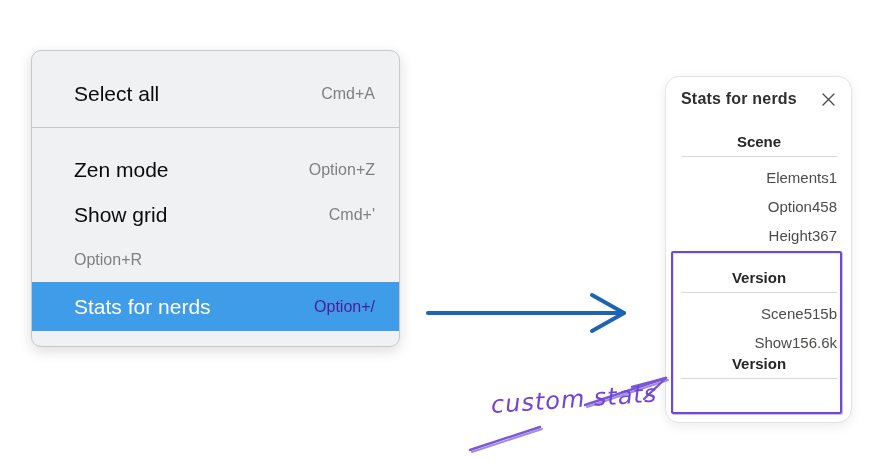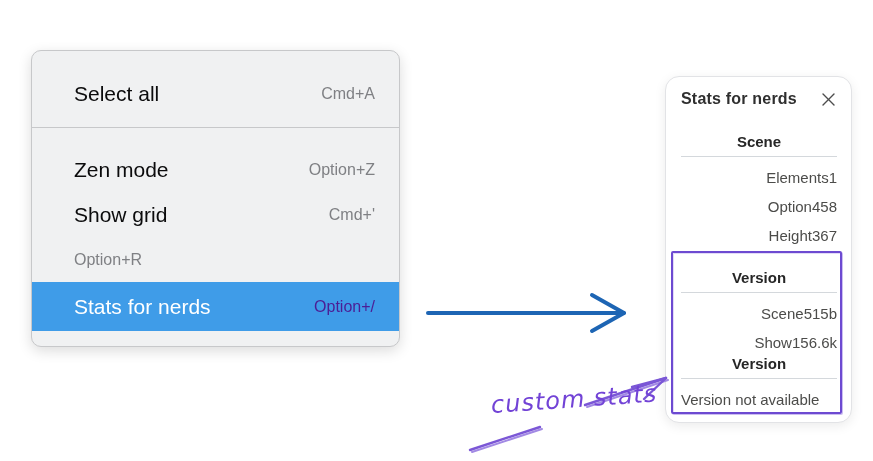"Version not available" div.stat-note { html: <div>Version not available</div> -> none }
